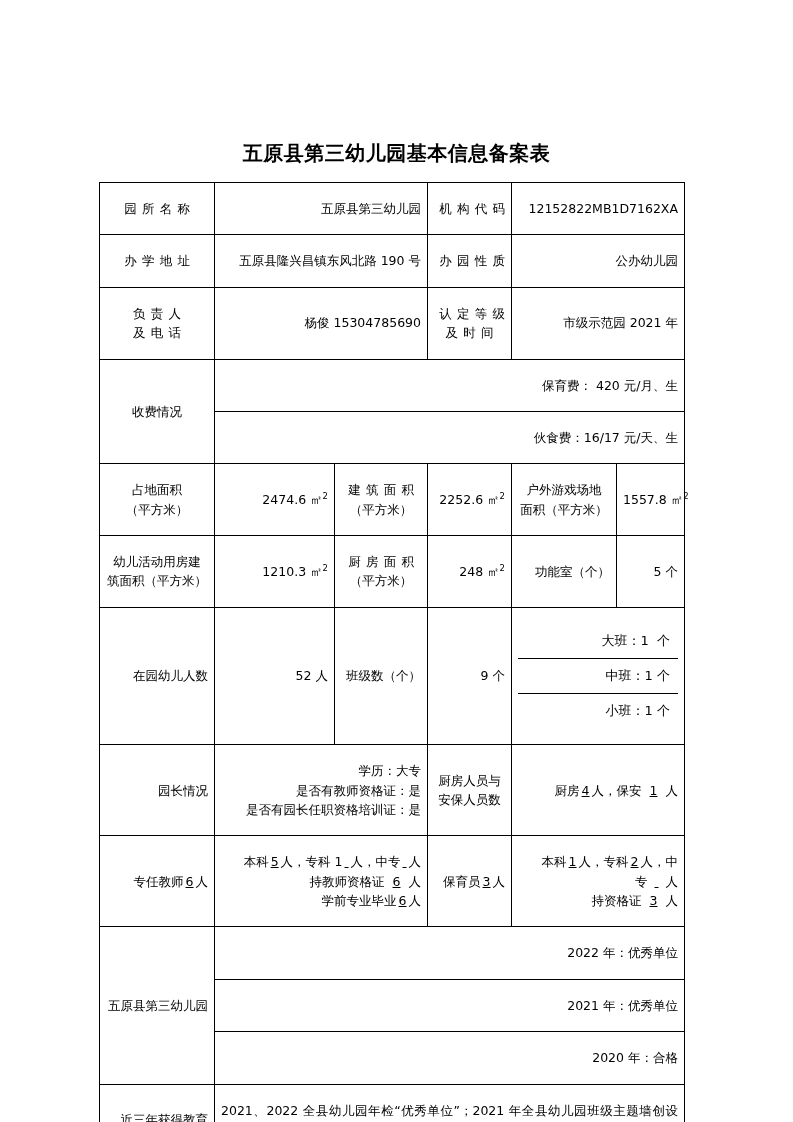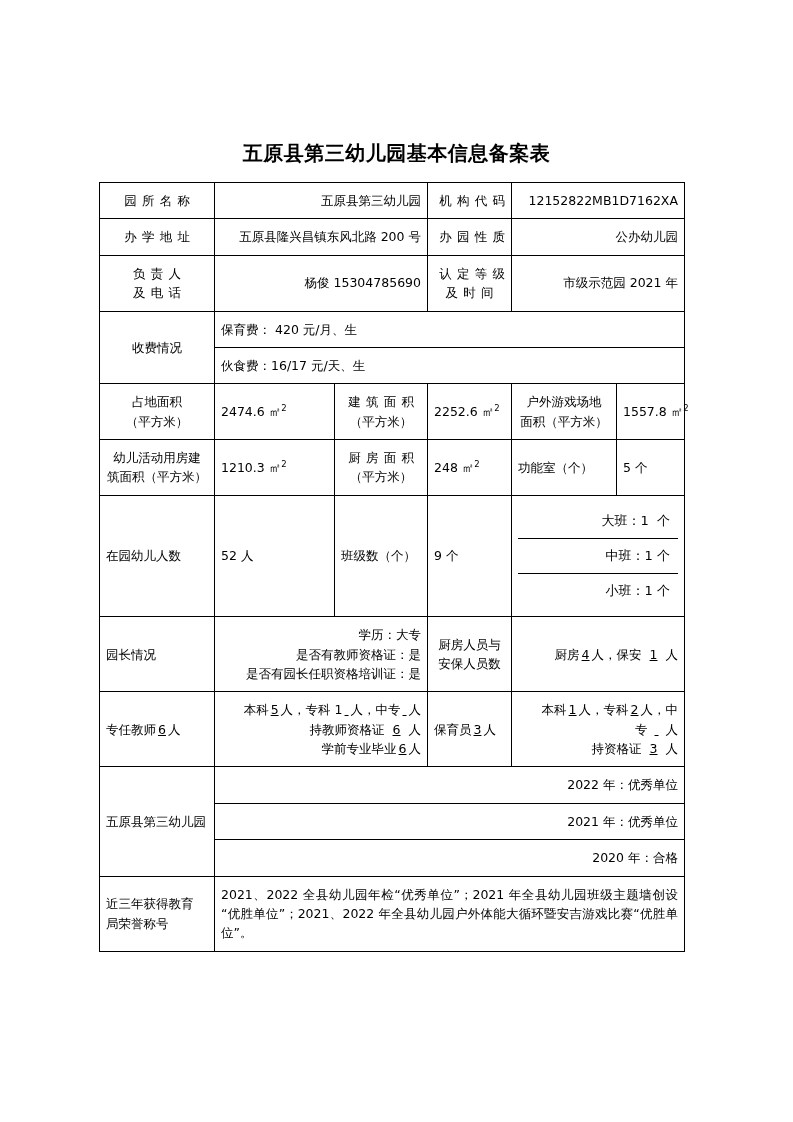"园所名称" table.form td { padding: 8px 6px -> 16px 6px }
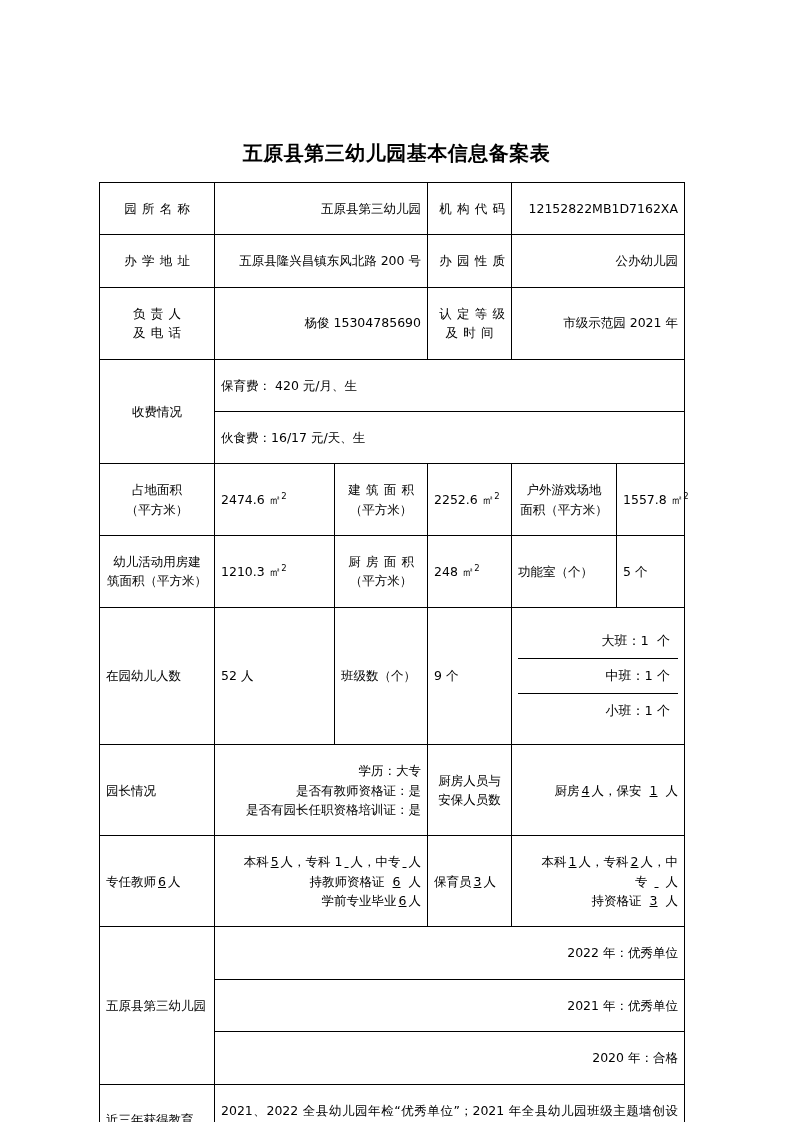"五原县隆兴昌镇东风北路 200 号" td.lft { text: 200 -> 190 }
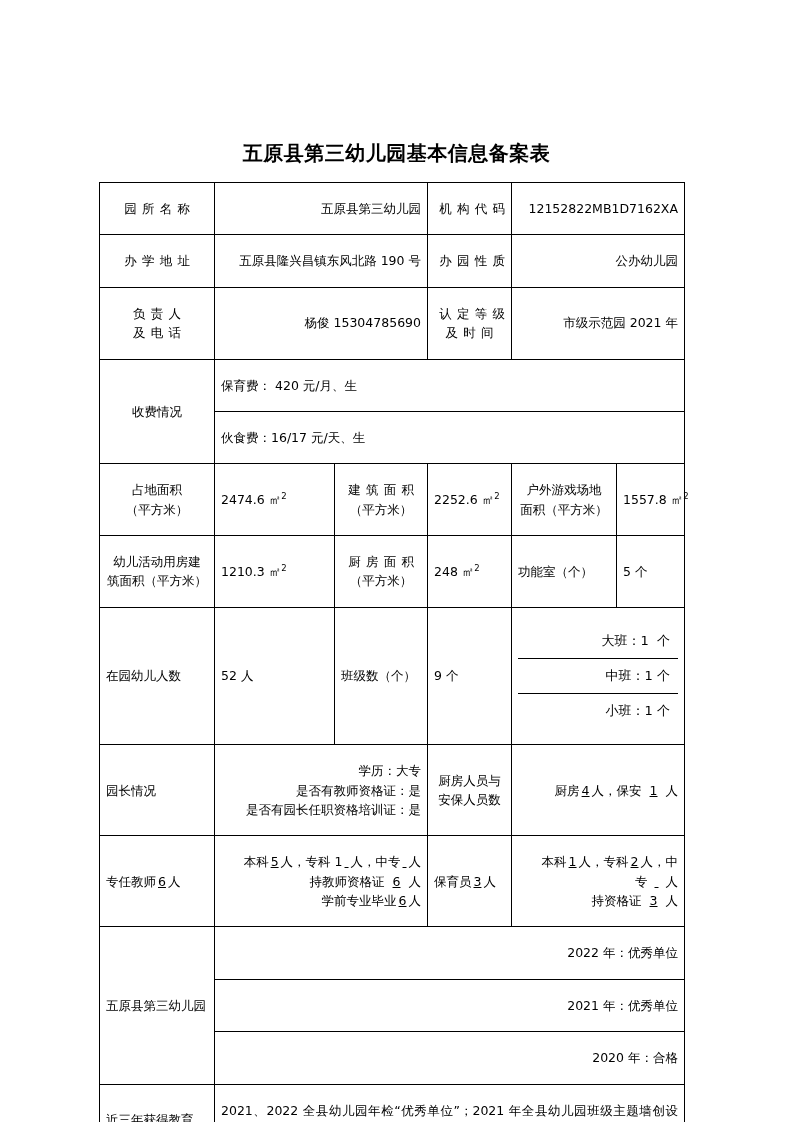"保育费： 420 元/月、生" .ctr { text-align: left -> right }
